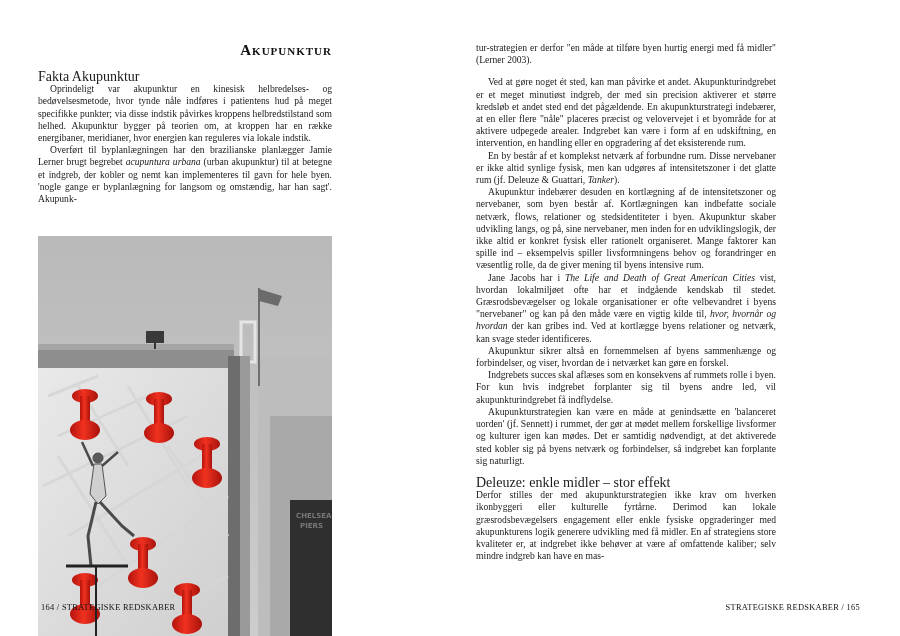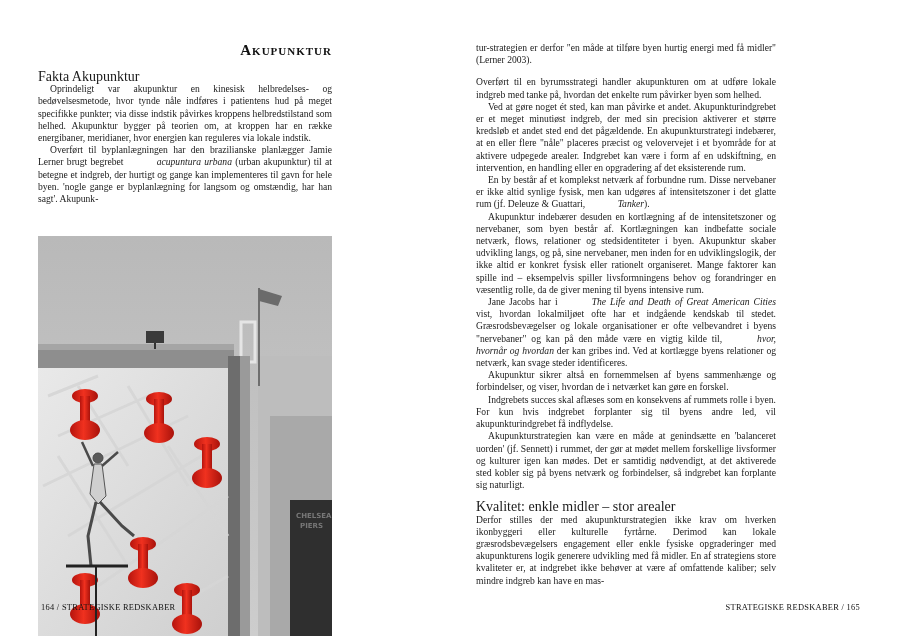"Overført til en byrumsstrategi handler" p { html: <p>Overført til en byrumsstrategi handler akupunkturen om at udføre lokale indgreb med tanke på, hvordan det enkelte rum påvirker byen som helhed.</p> -> none }
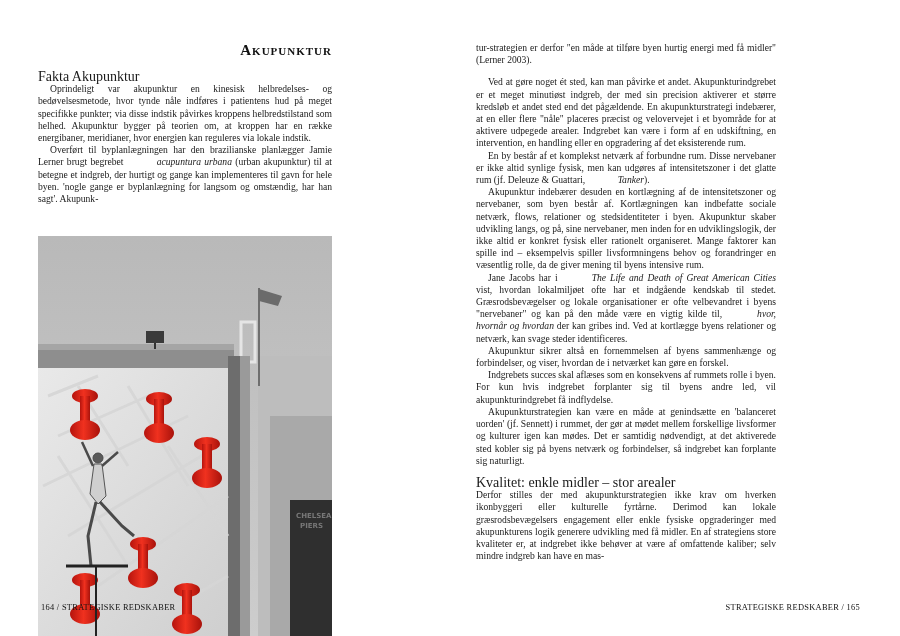"acupuntura urbana" em { margin-left: 30px -> none }
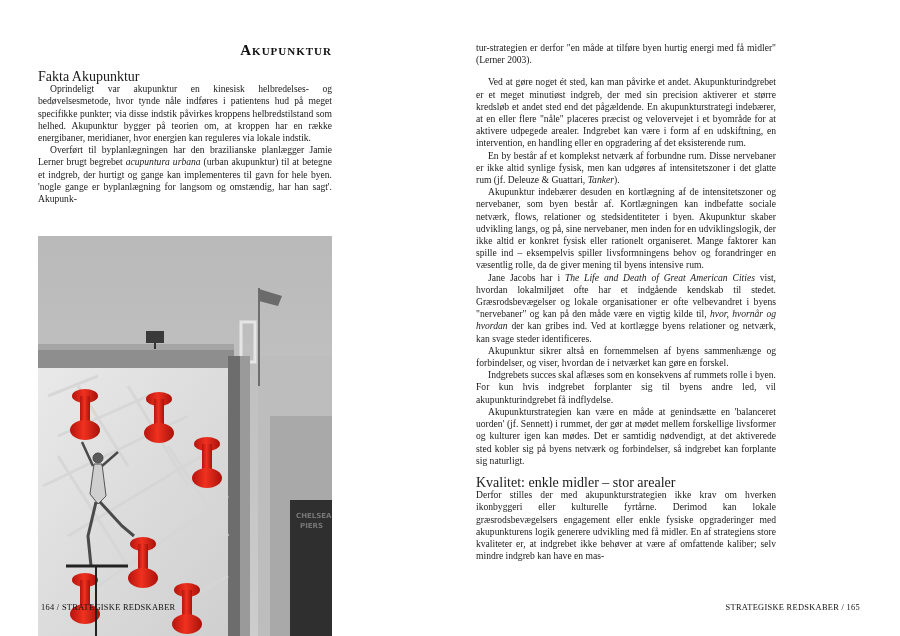"(urban akupunktur) til at betegne" span { text: hurtigt og gange -> kobler og nemt }
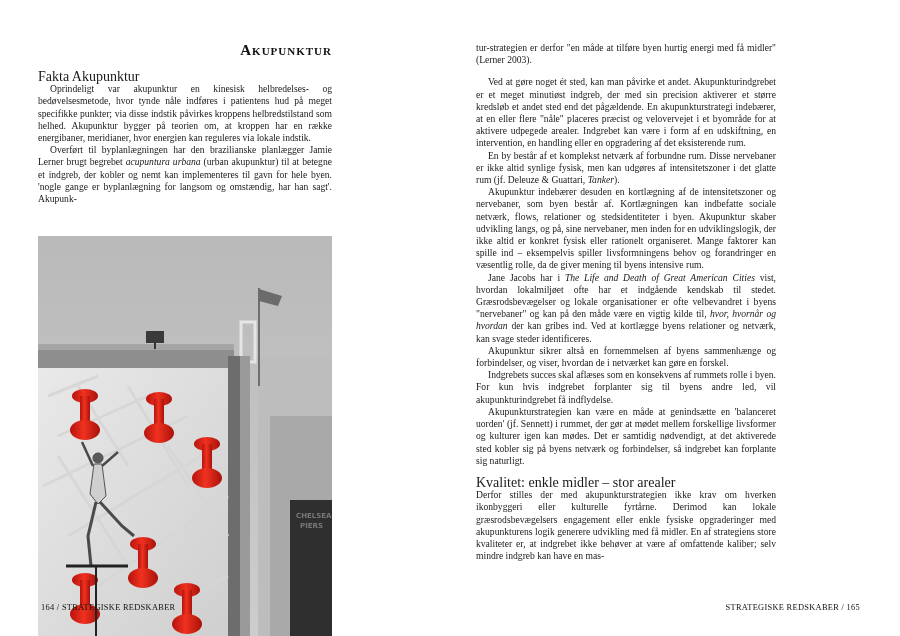"Kvalitet: enkle midler – stor" div.subhead { text: Kvalitet: enkle midler – stor arealer -> Deleuze: enkle midler – stor effekt }
